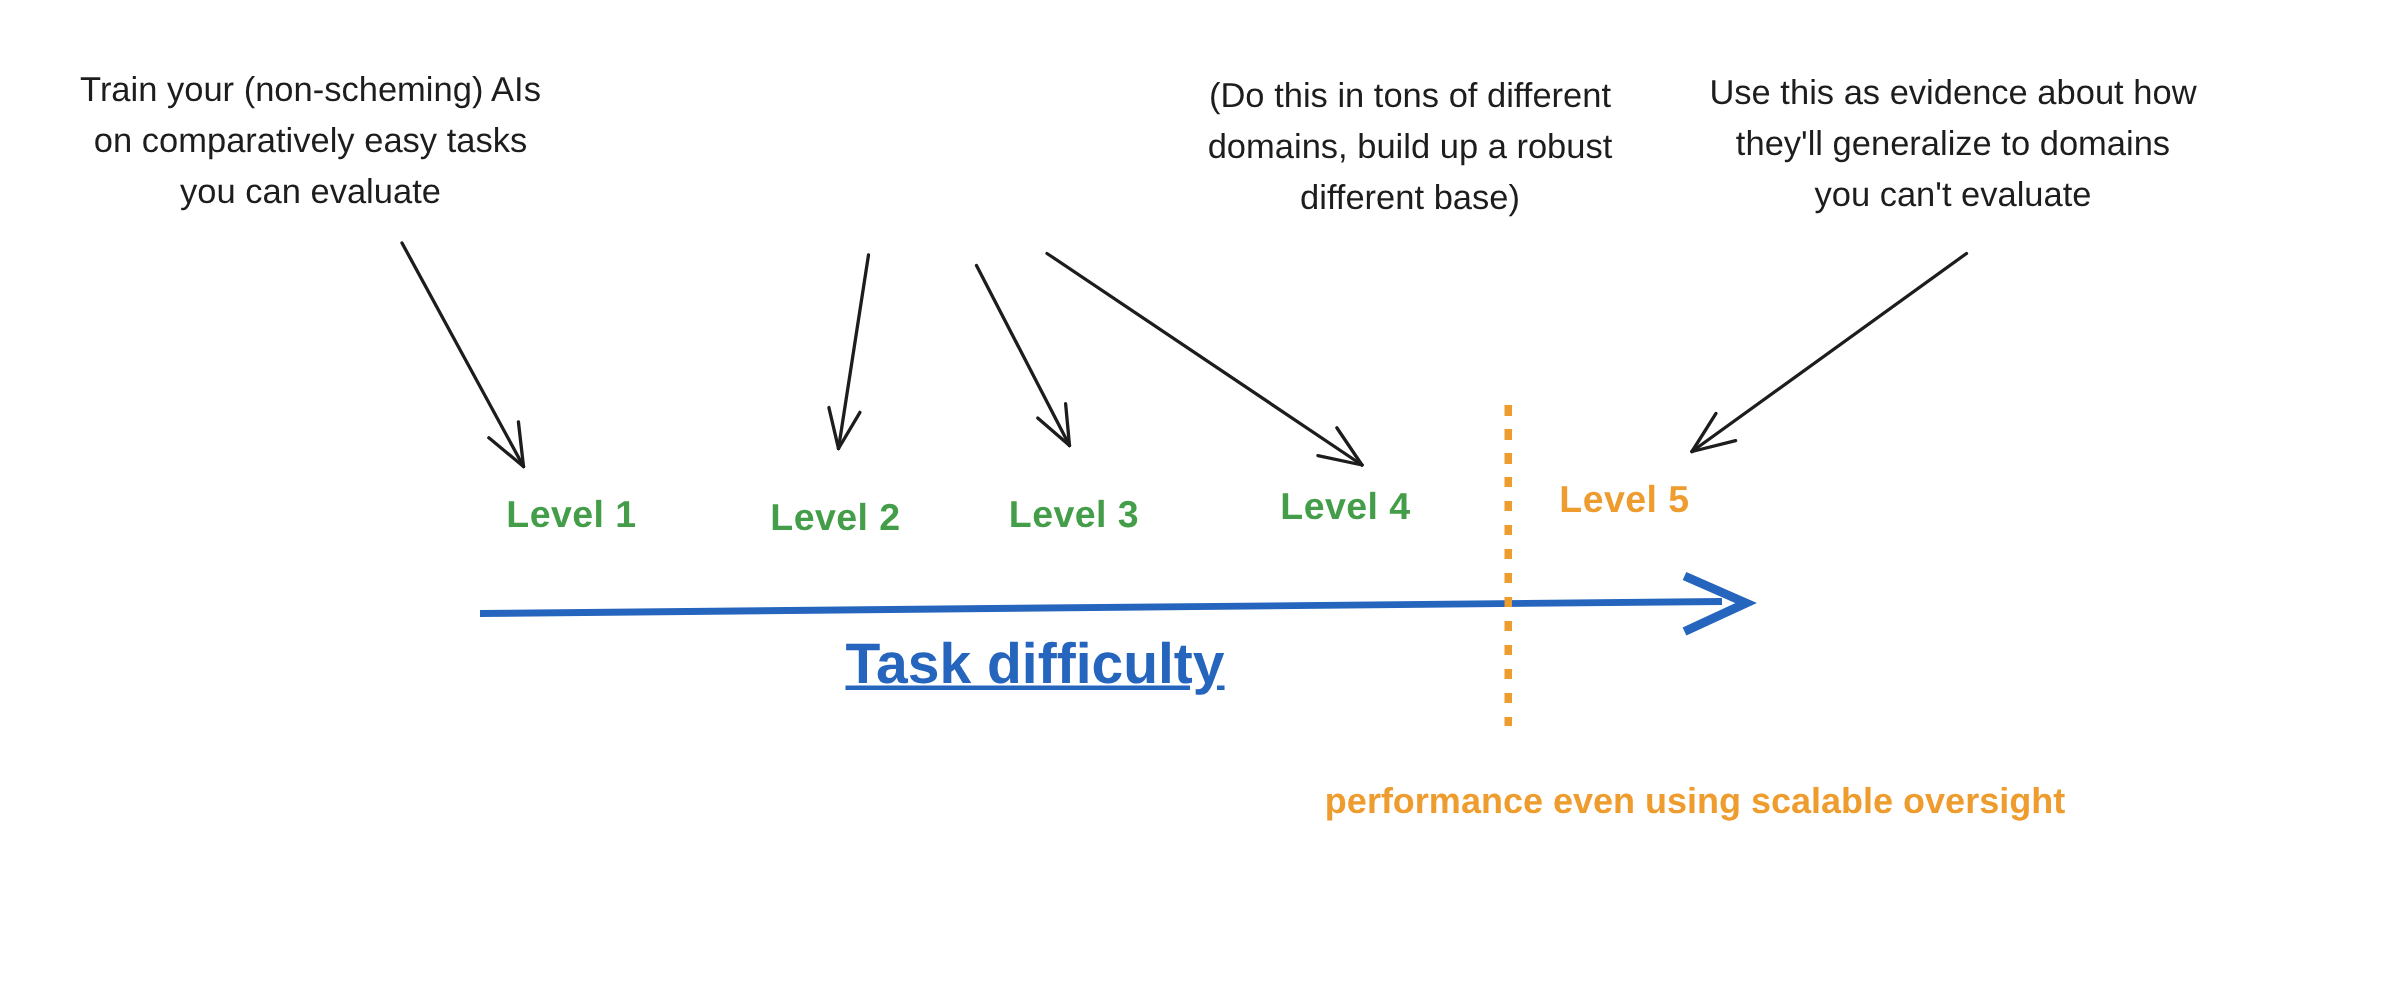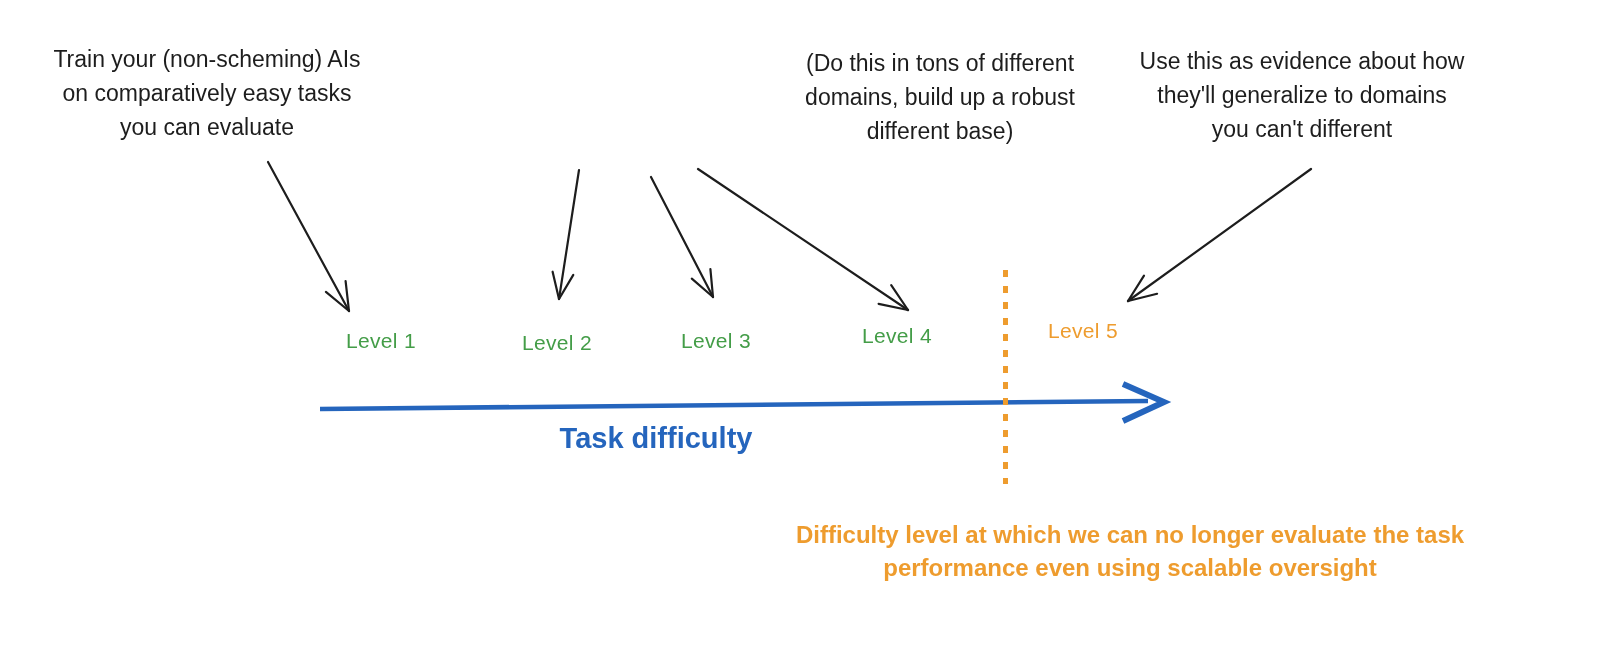"you can't different" div { text: different -> evaluate }
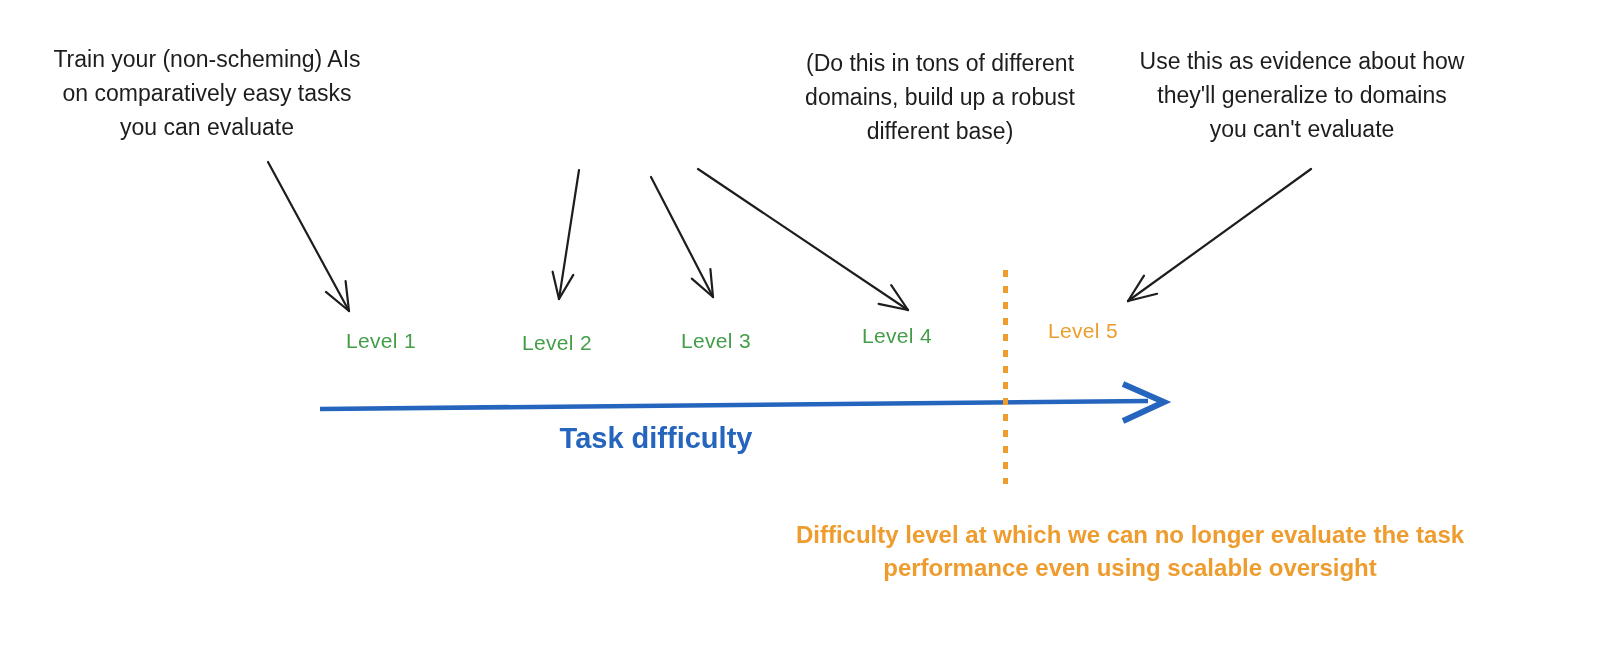"Level 1" .level { font-size: 21px -> 25px; font-weight: normal -> bold }
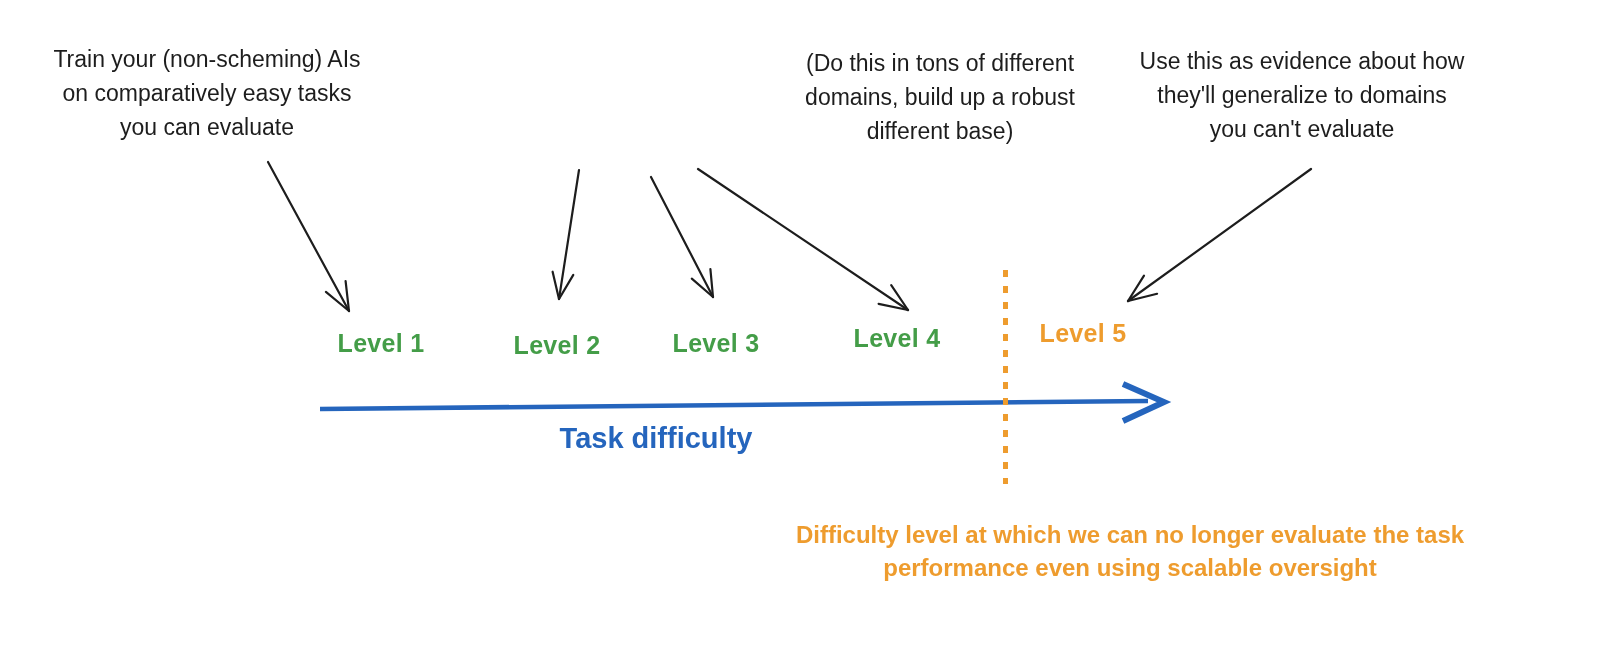"Task difficulty" #axis-label { font-size: 29px -> 38px; left: 656px -> 690px; text-decoration: none -> underline }
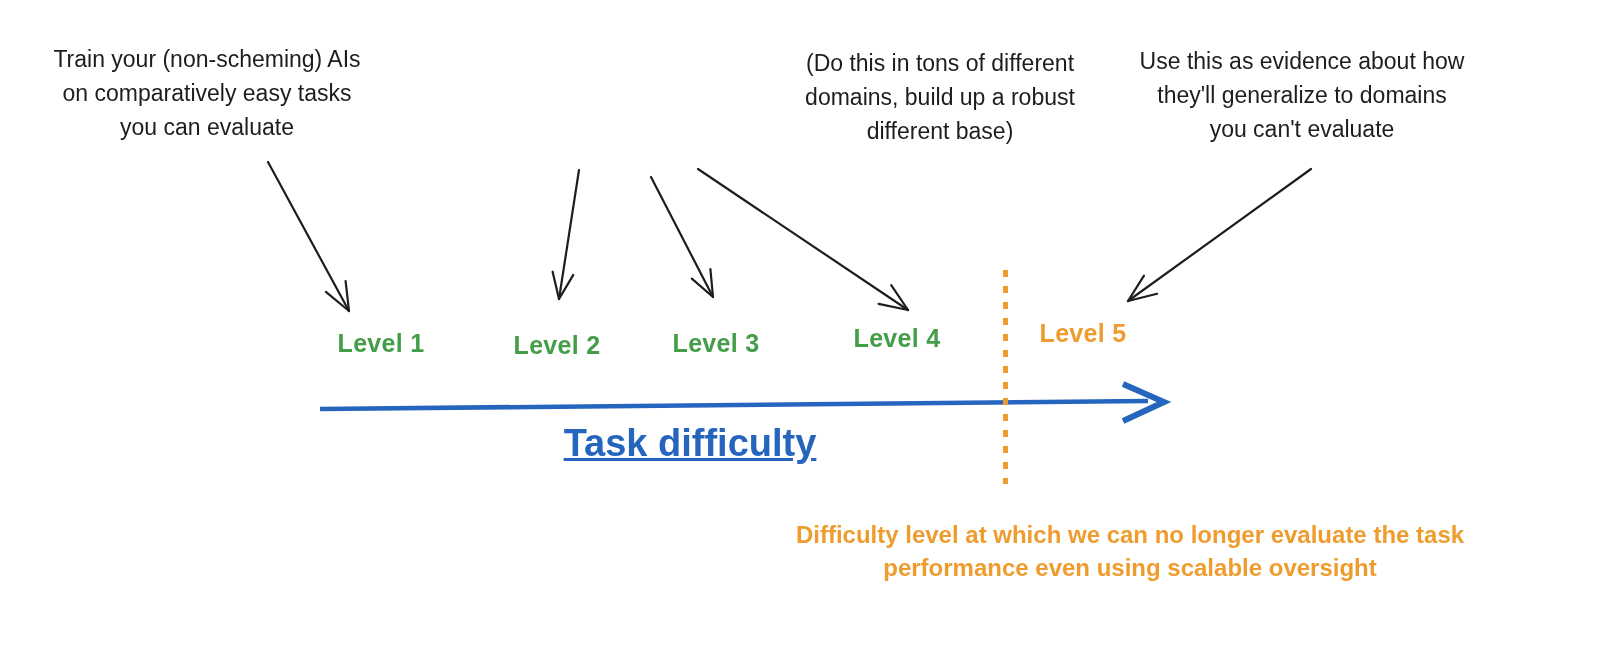"Difficulty level at which we" div { html: <div>Difficulty level at which we can no longer evaluate the task</div> -> none }
